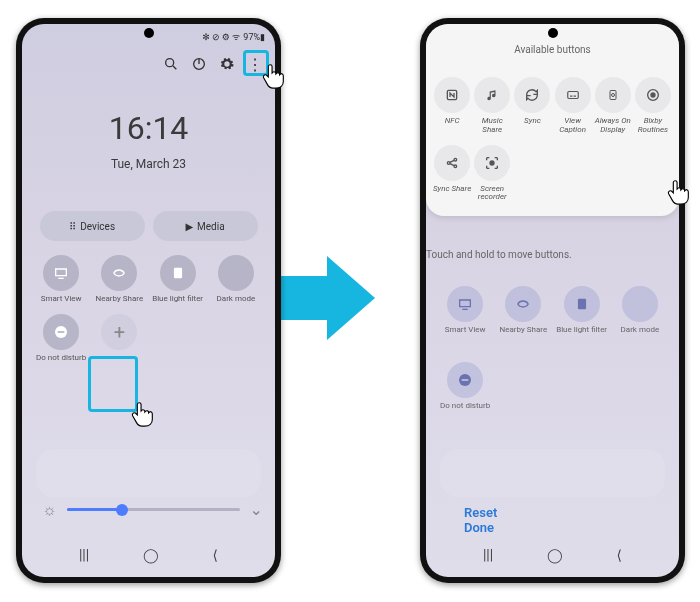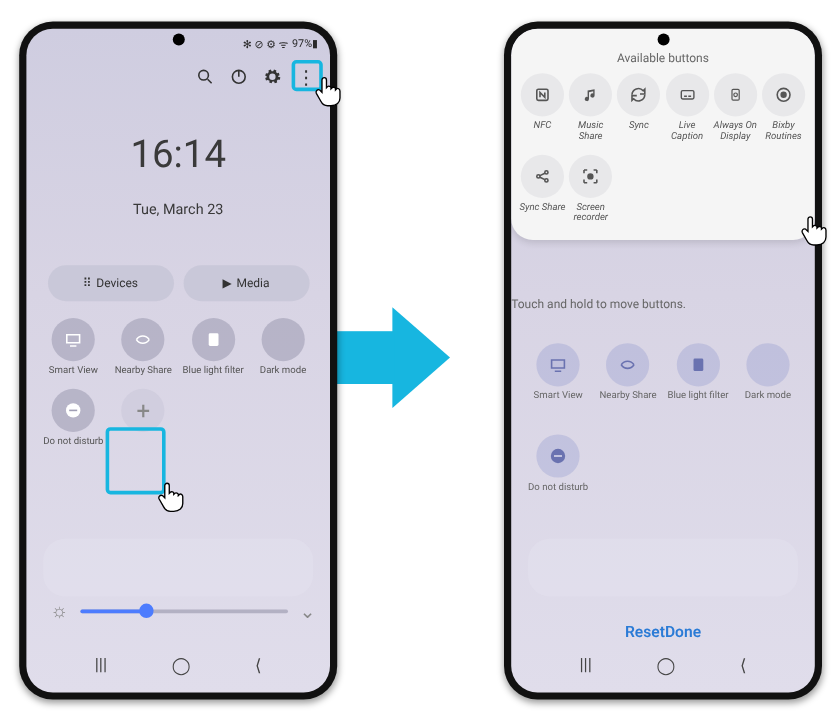"Available buttons" .panel .ptitle { margin-bottom: 6px -> 22px }
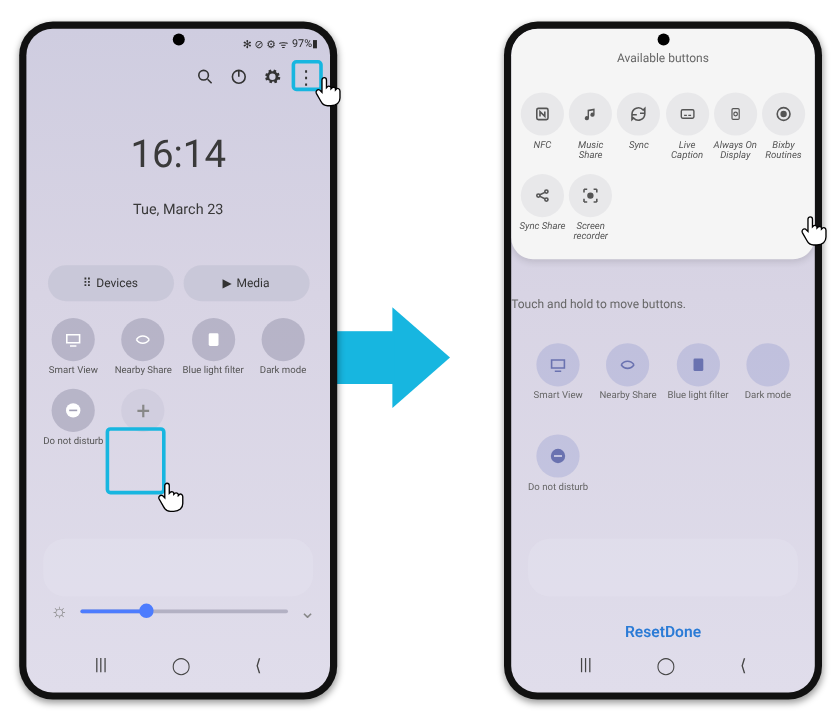"Live Caption" div.pl { text: Live -> View }
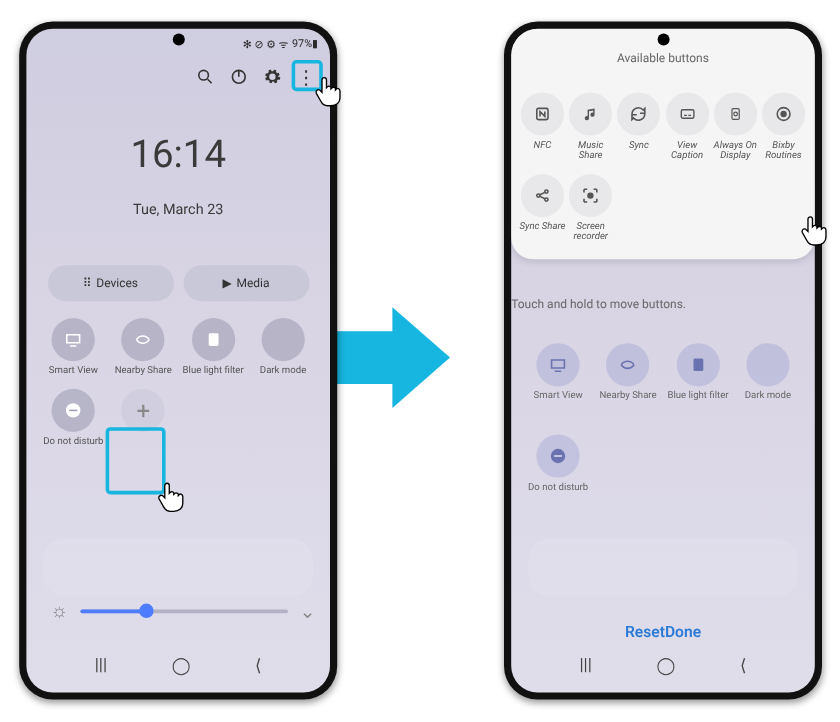"Tue, March 23" .clock .date { margin-top: 20px -> 10px }
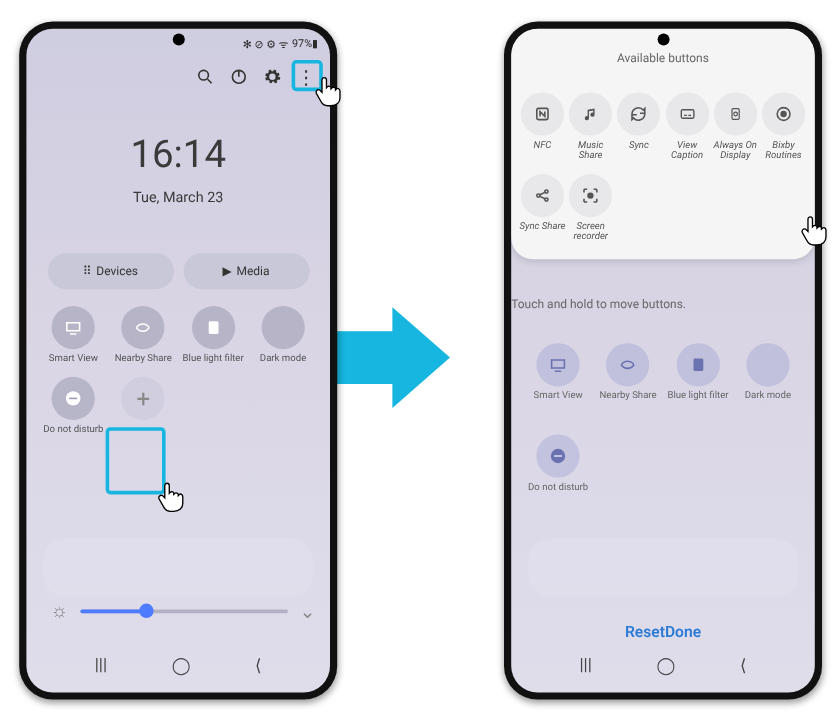"Reset" .footerbtns { flex-direction: none -> column }
